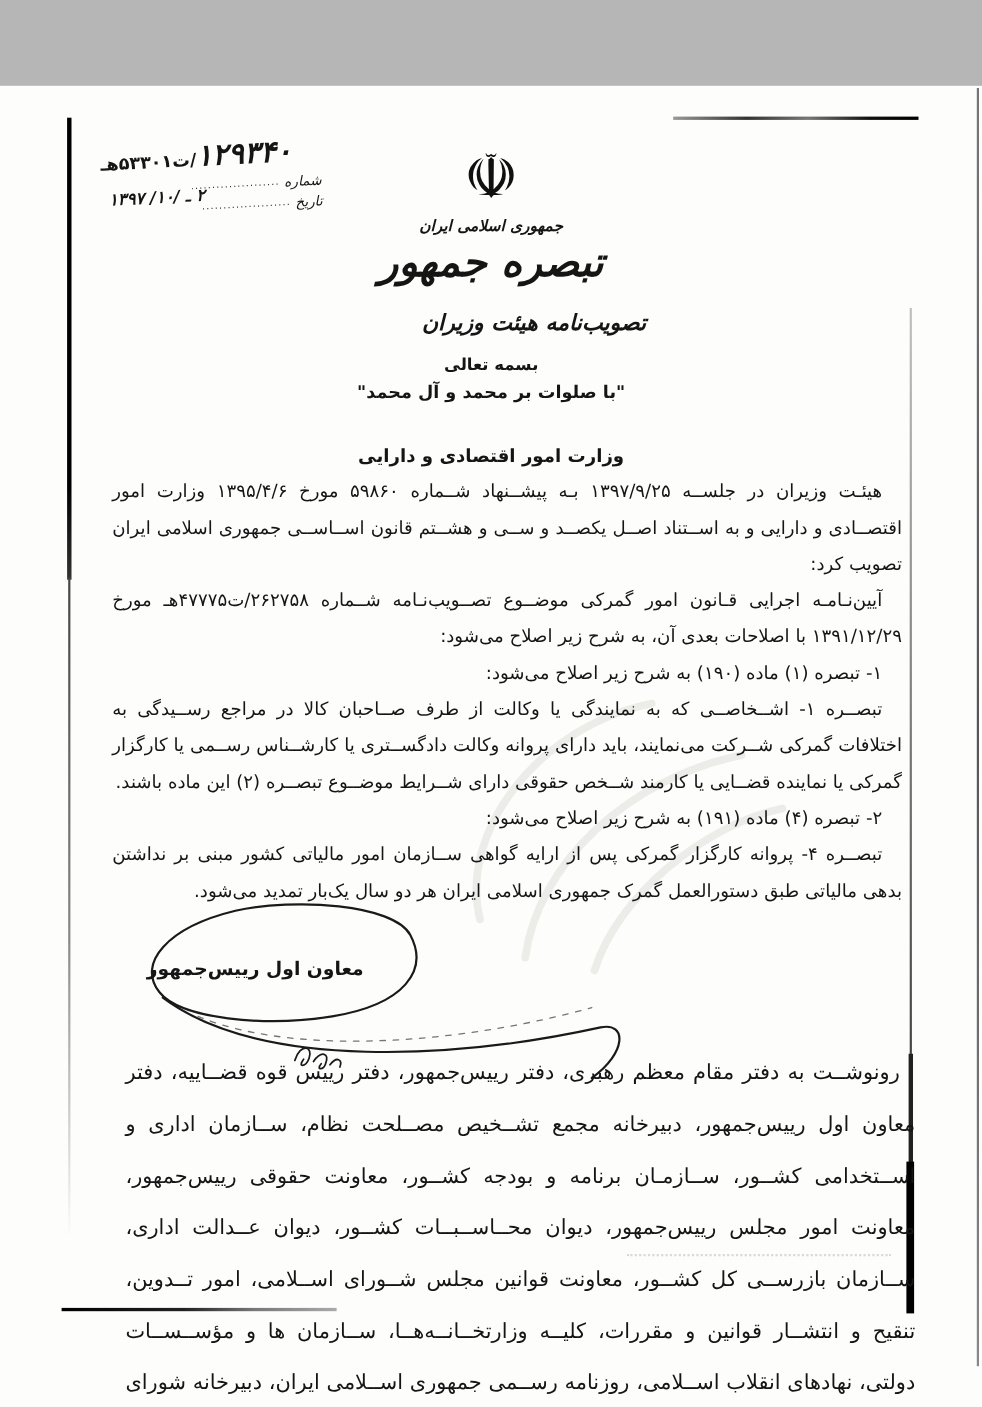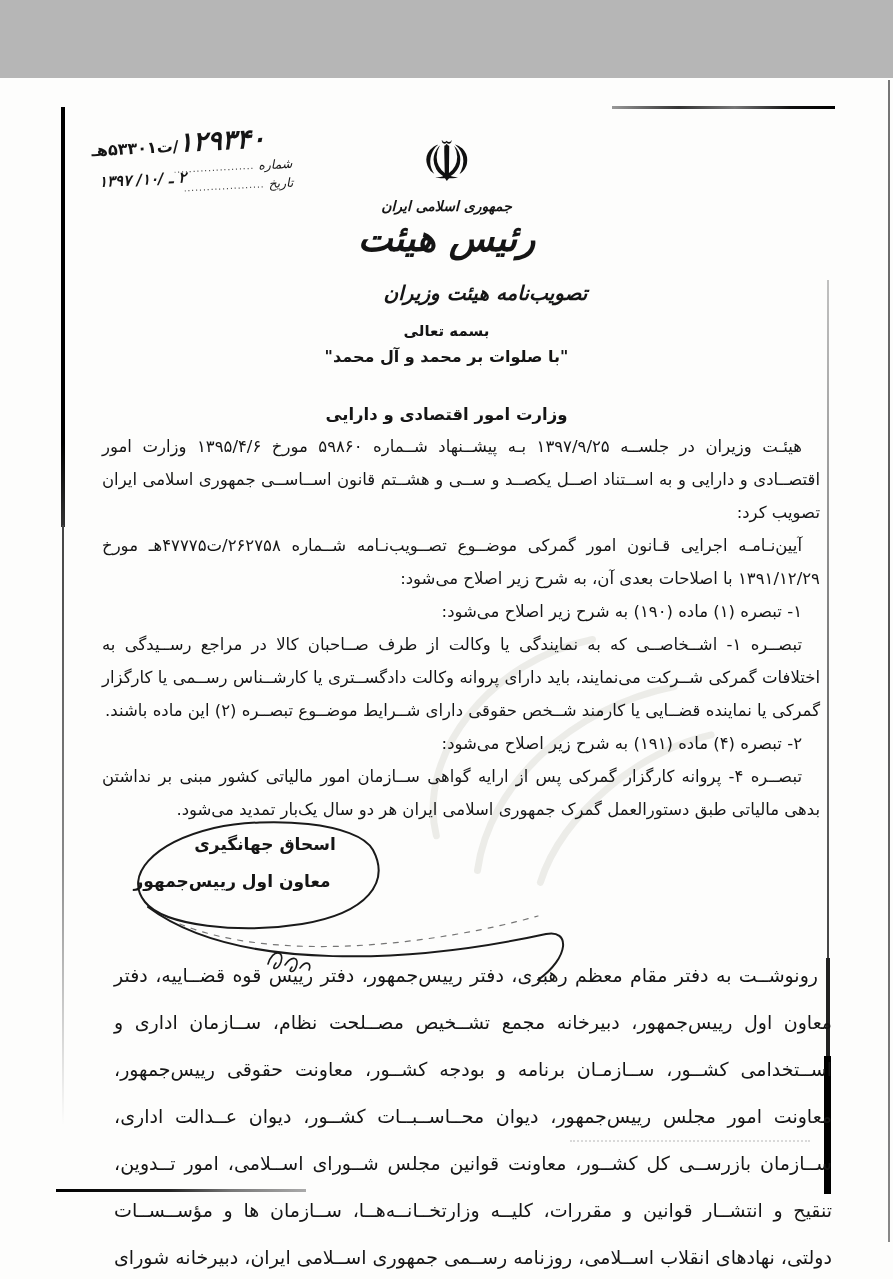"رئیس هیئت" div.cx { text: رئیس هیئت -> تبصره جمهور }
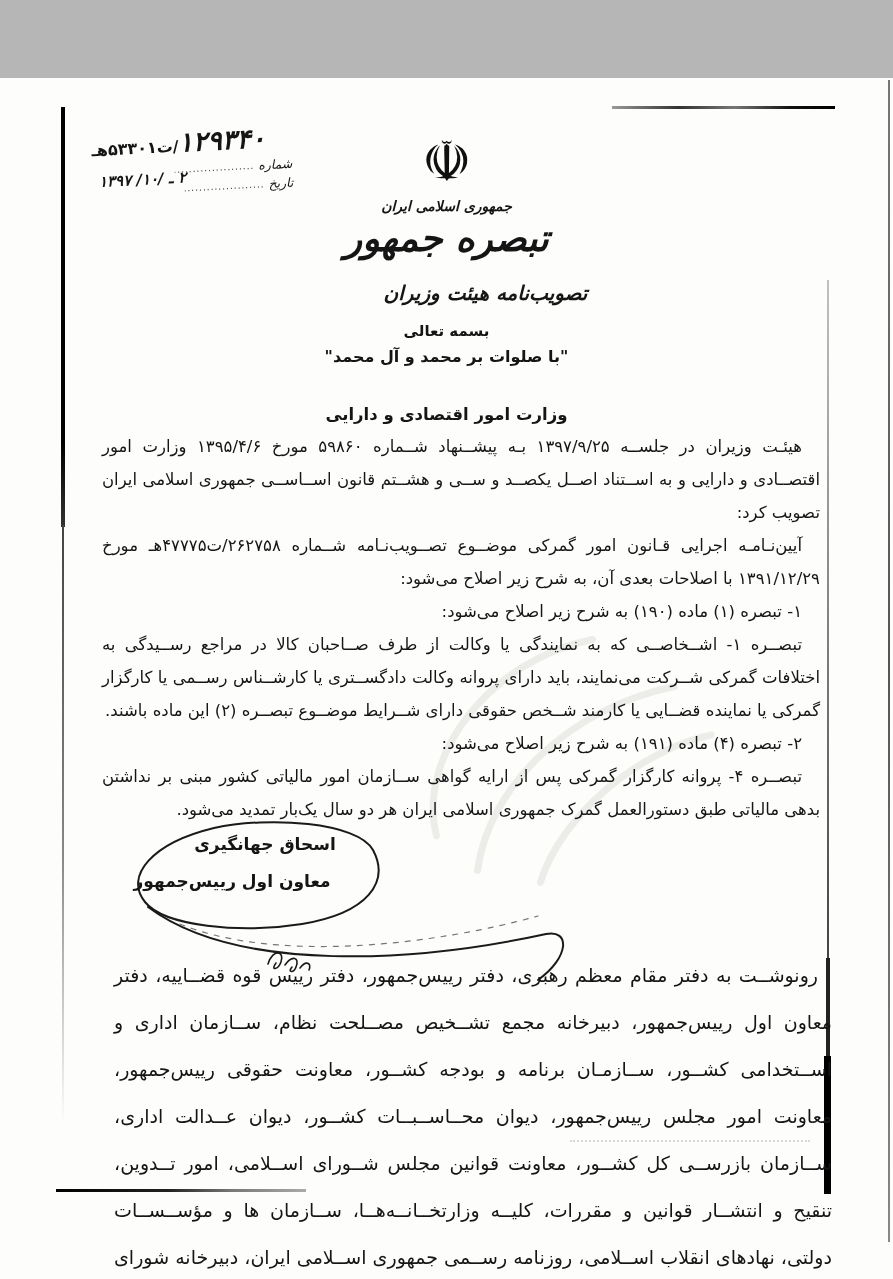"اسحاق جهانگیری" div.sig-name { html: <div>اسحاق جهانگیری</div> -> none }
